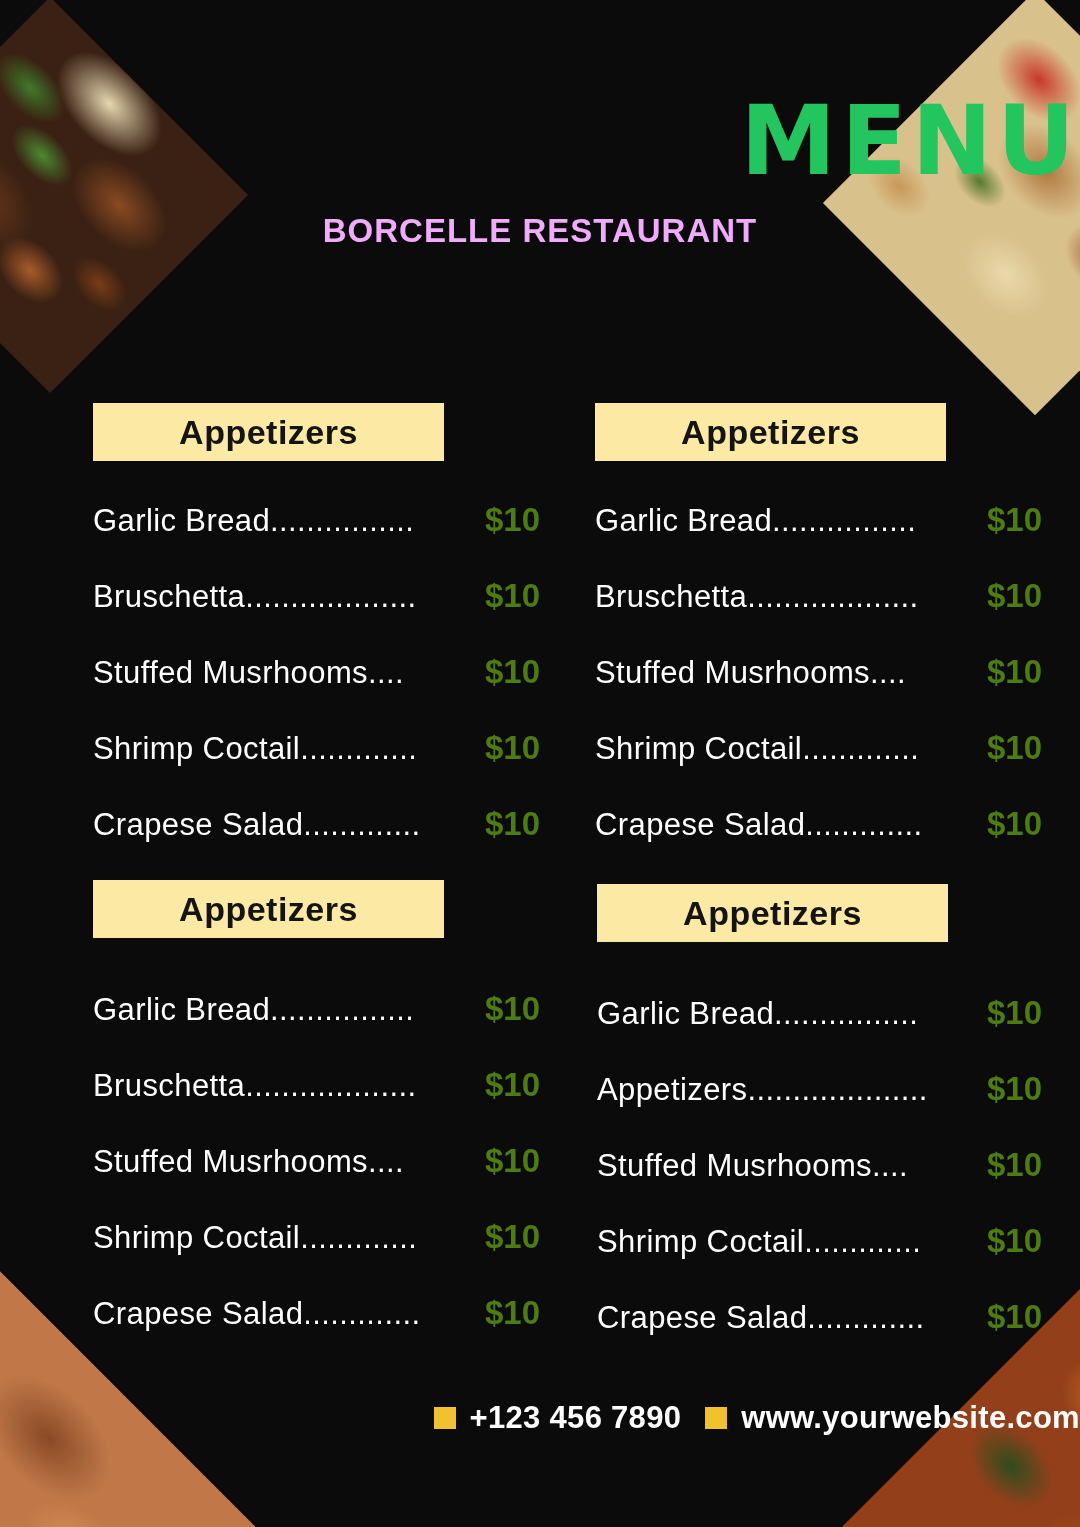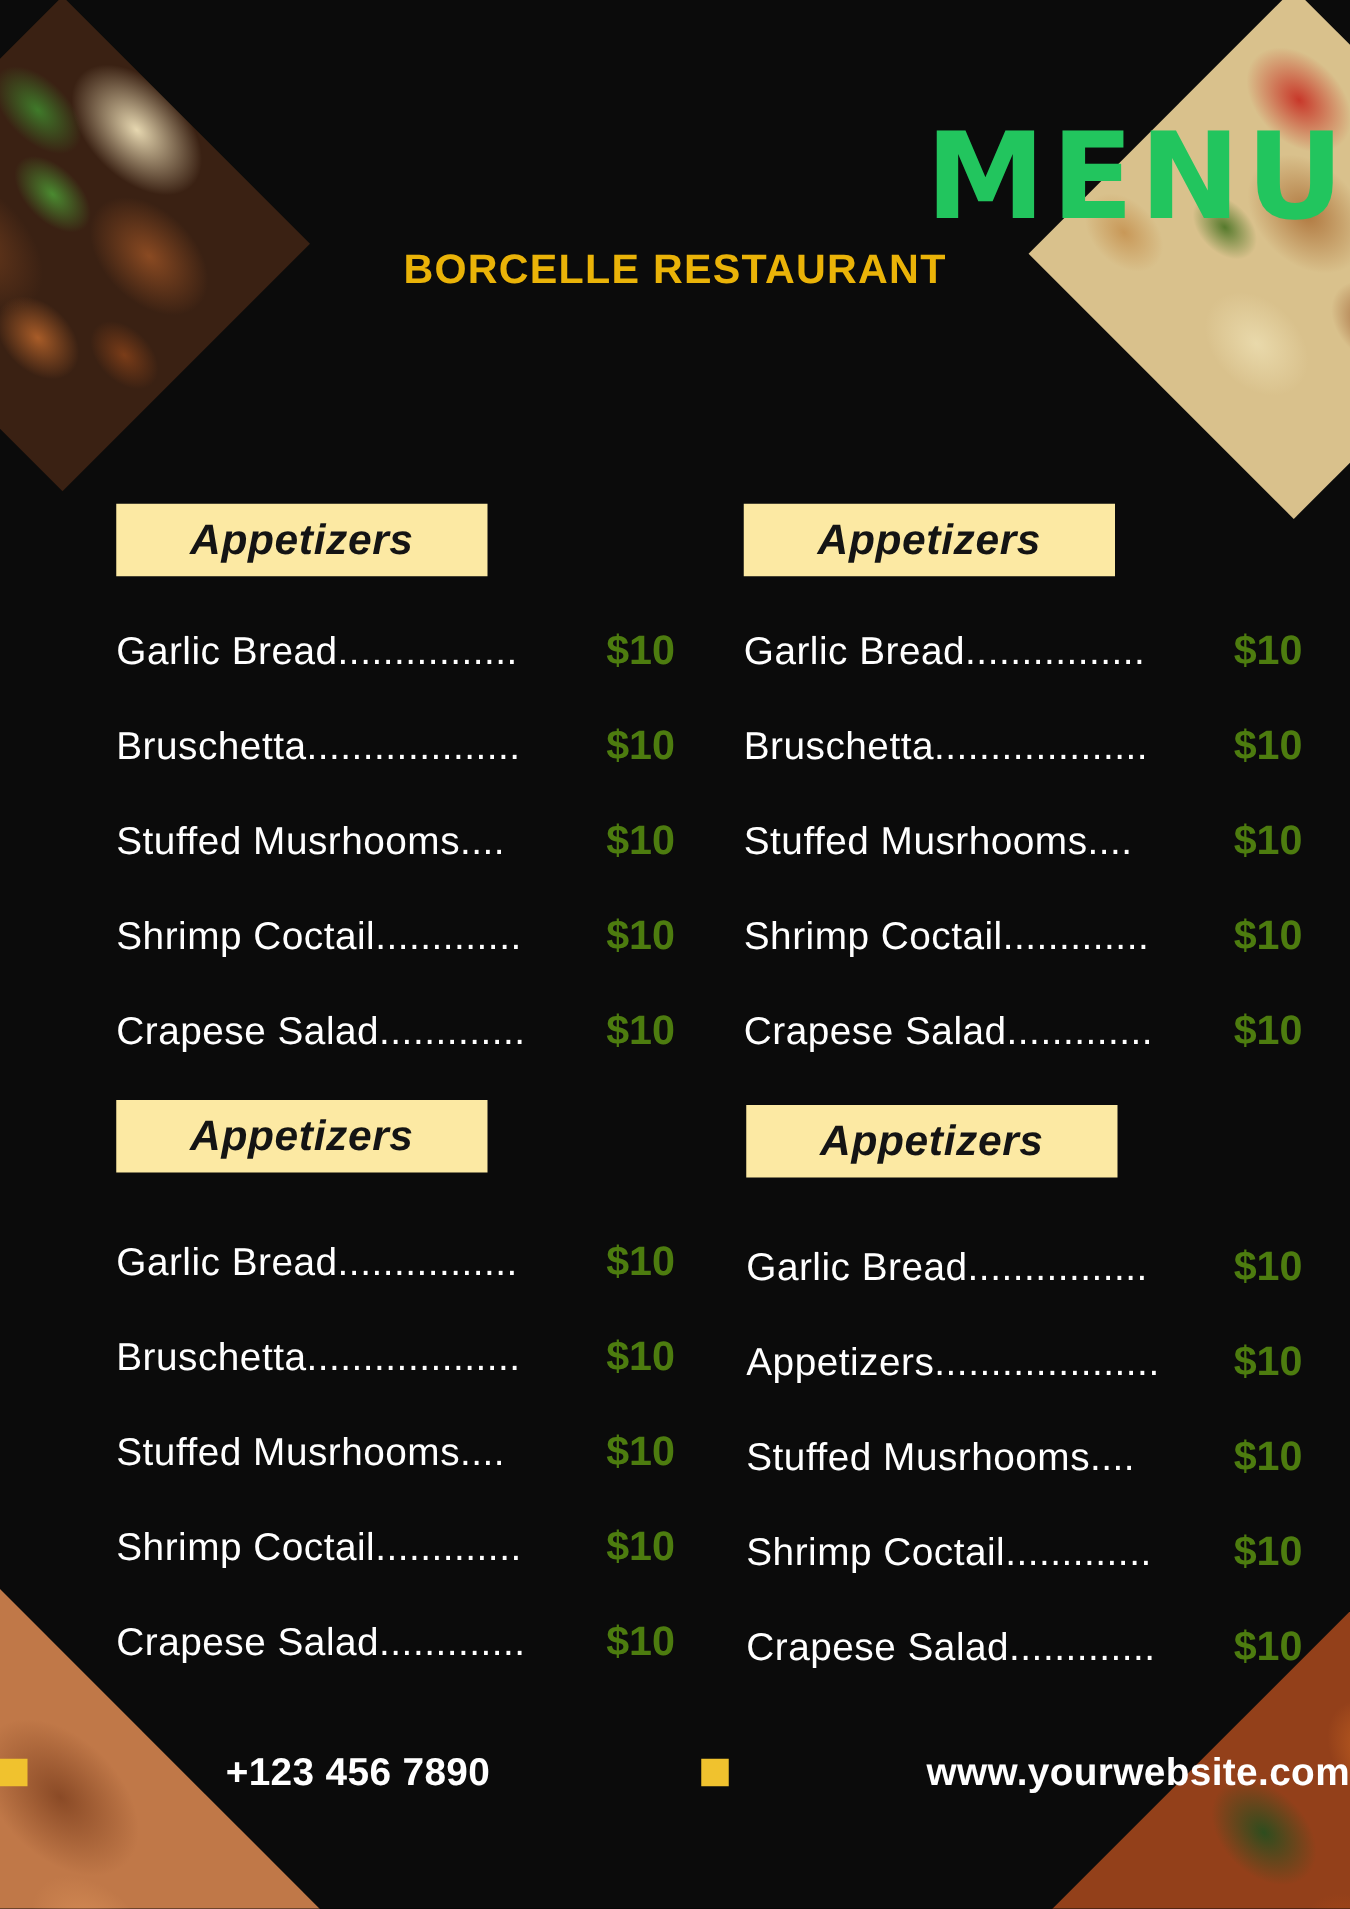"BORCELLE RESTAURANT" .subtitle { color: #eab308 -> #f0abfc; margin-top: 4px -> 20px }
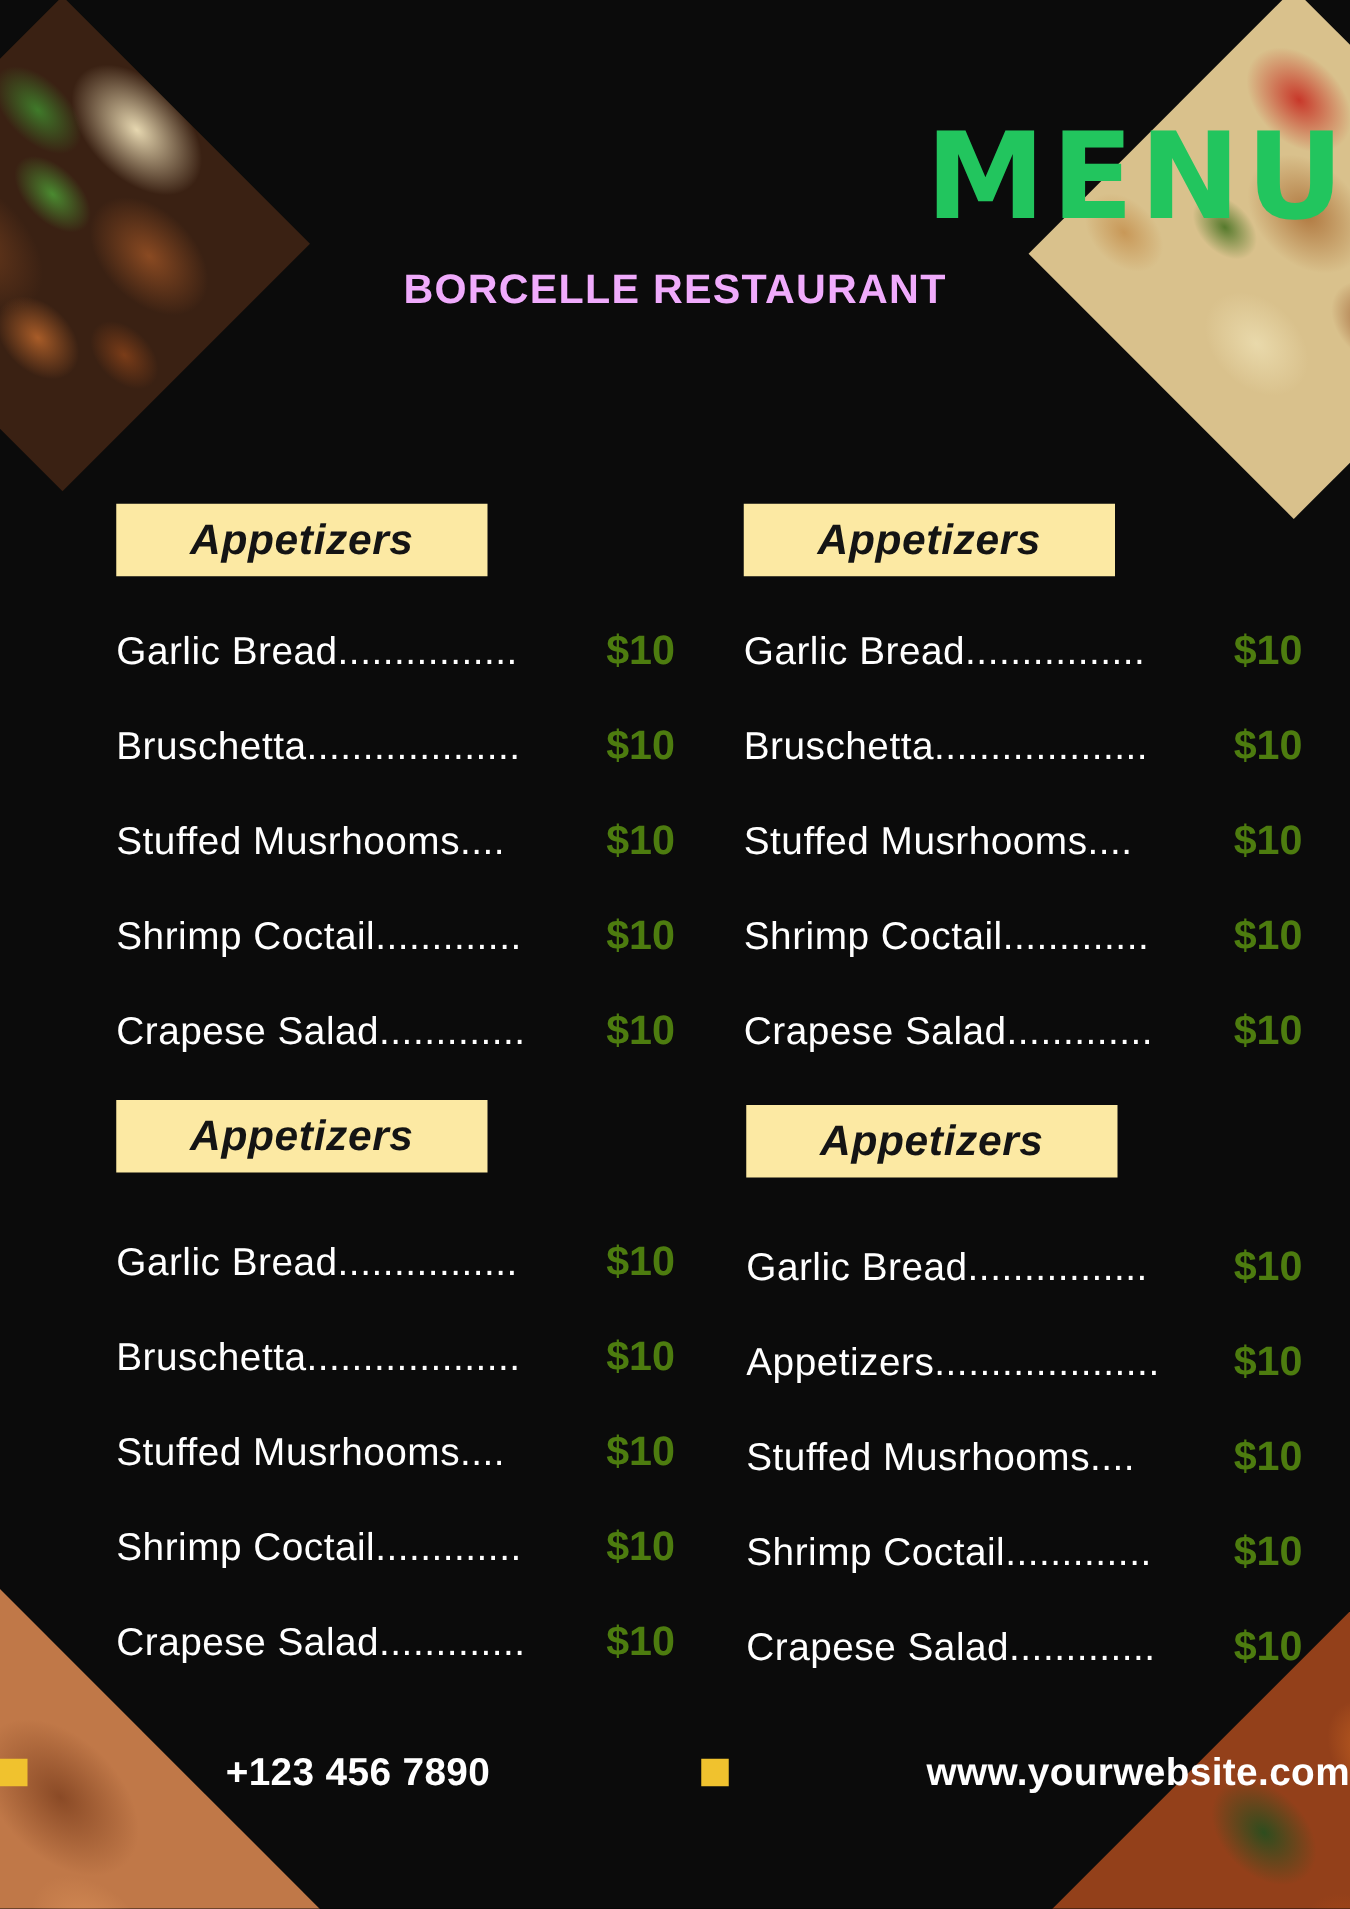"Appetizers" .sec-header { font-style: italic -> none; width: 297px -> 351px }
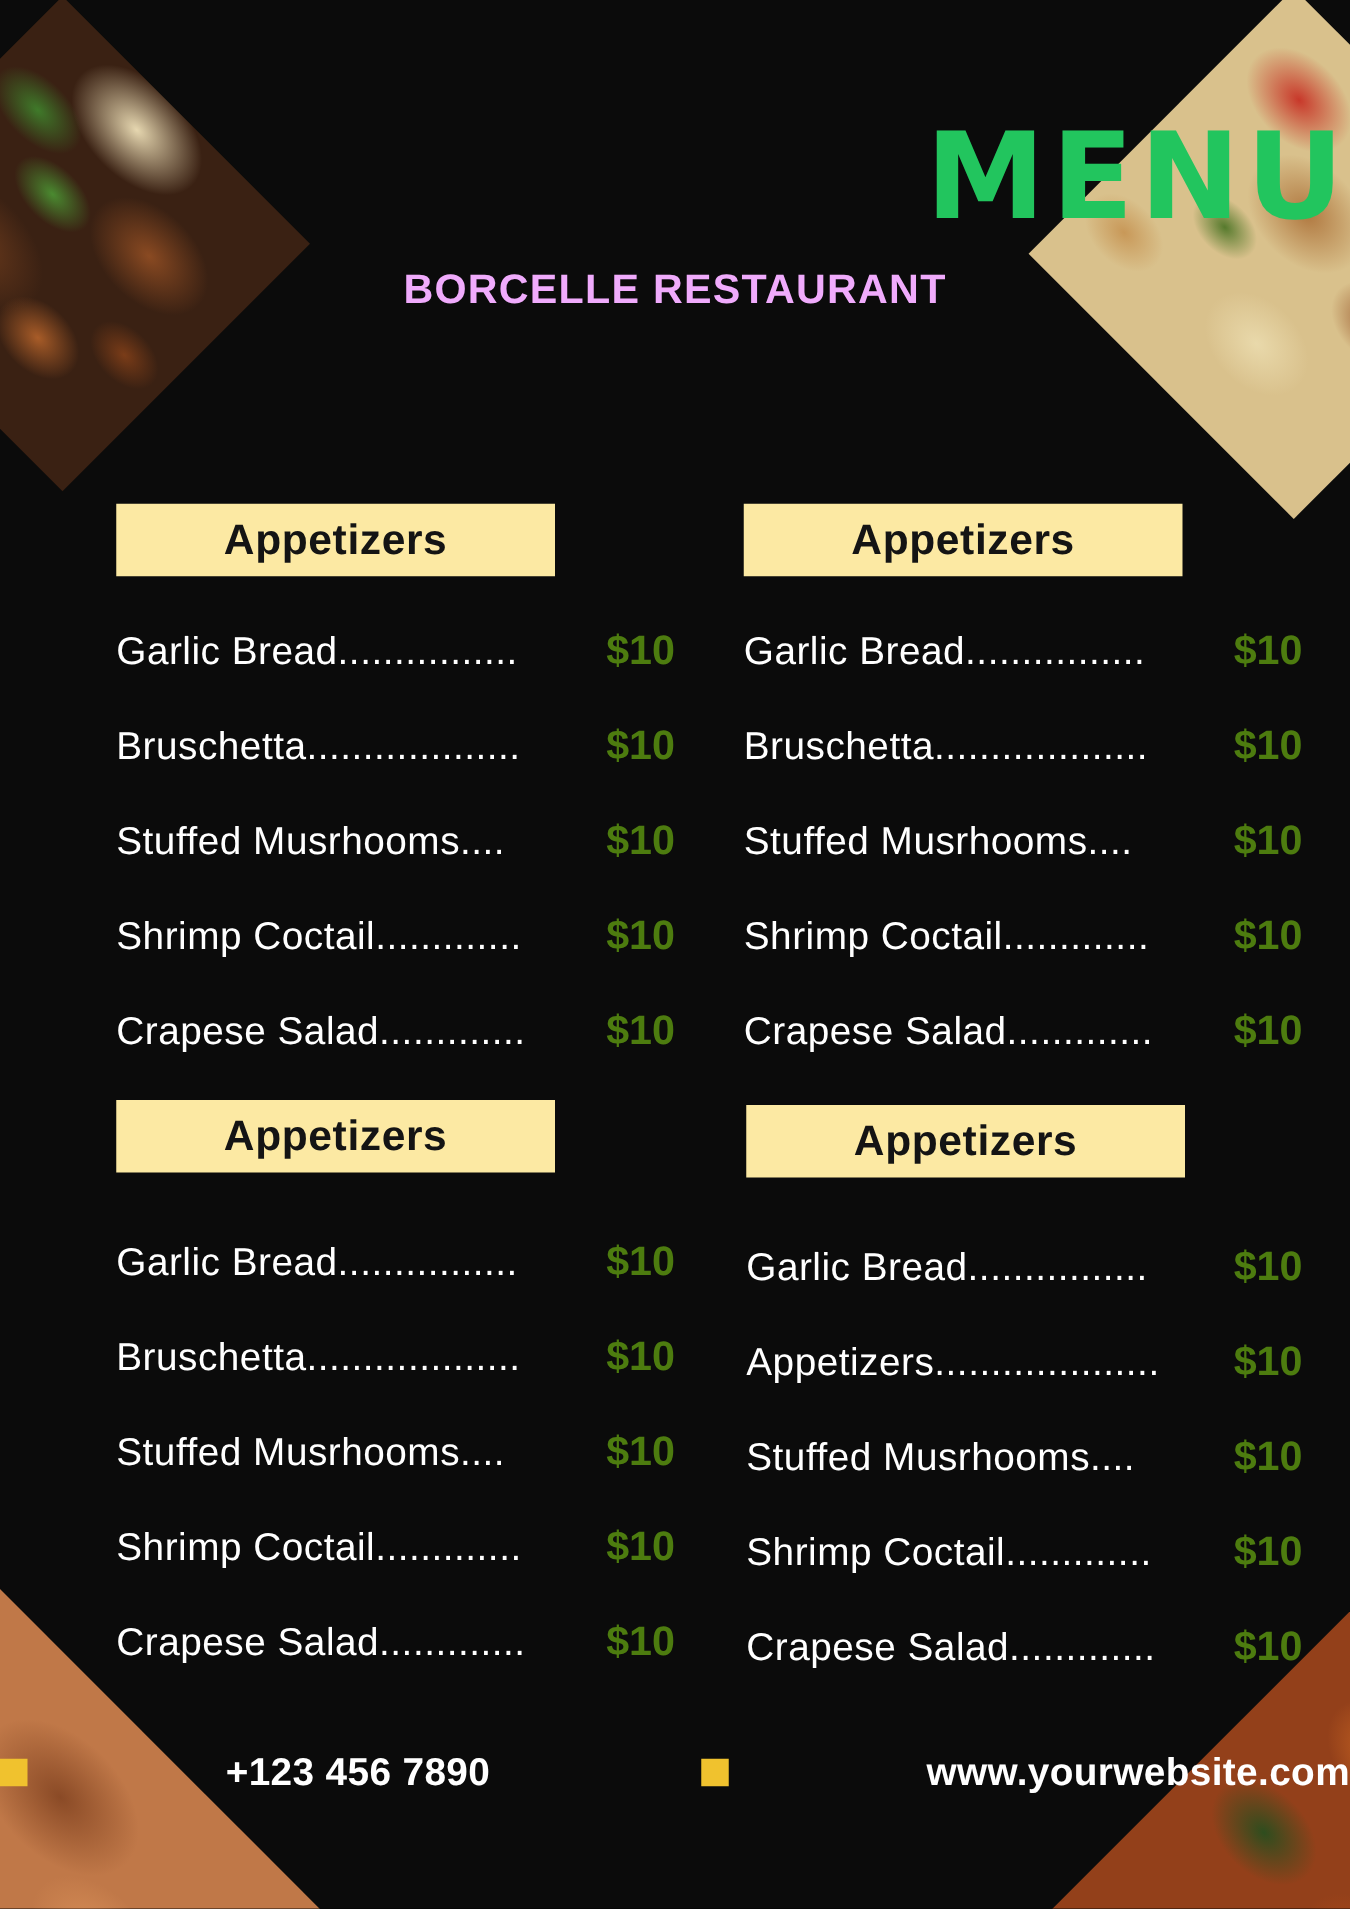"+123 456 7890" .footer { justify-content: space-between -> flex-end }
